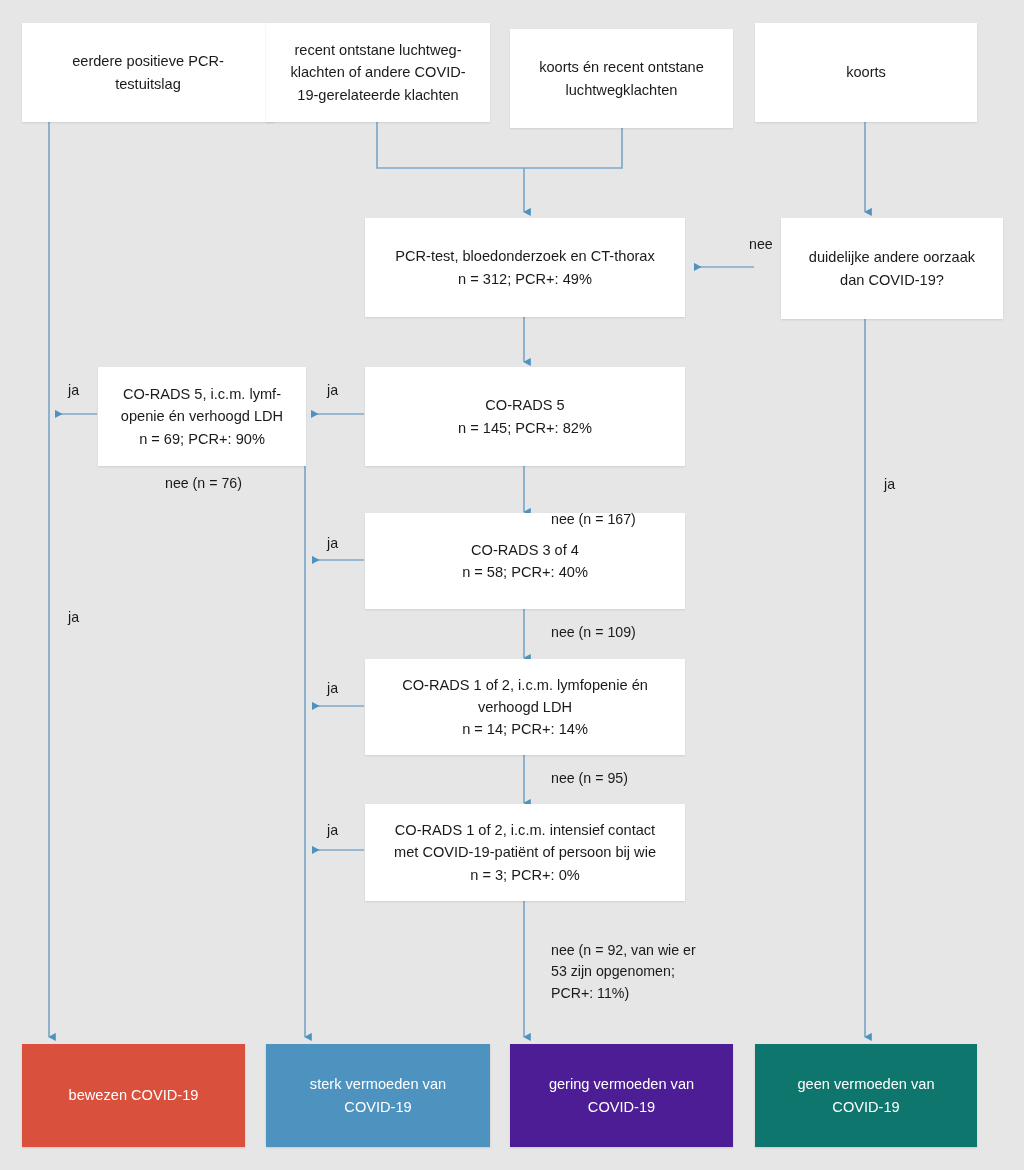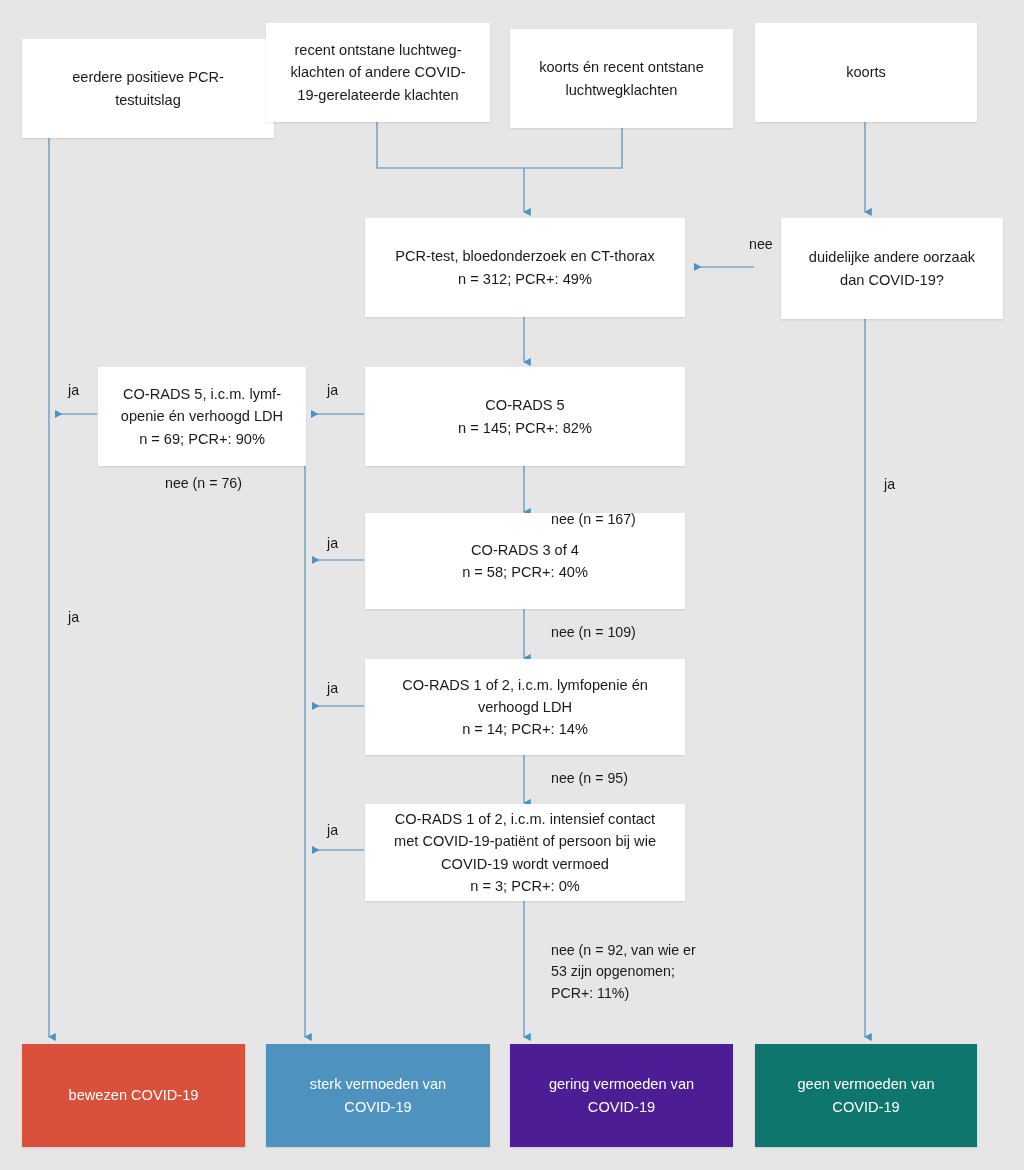"eerdere positieve PCR-" div.node { margin-top: 16px -> none }
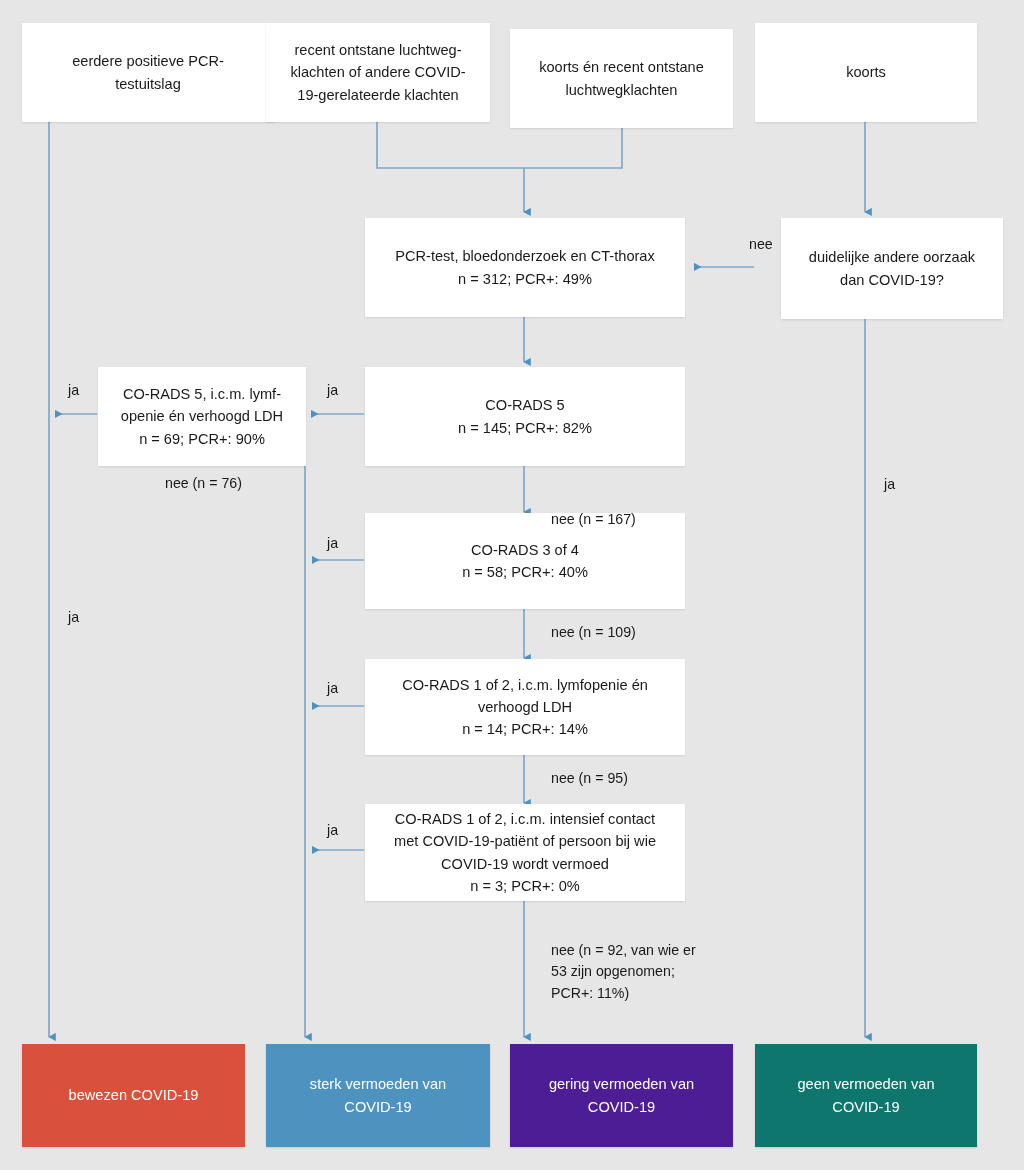"COVID-19 wordt vermoed" span.ln { html: <span>COVID-19 wordt vermoed</span> -> none }
